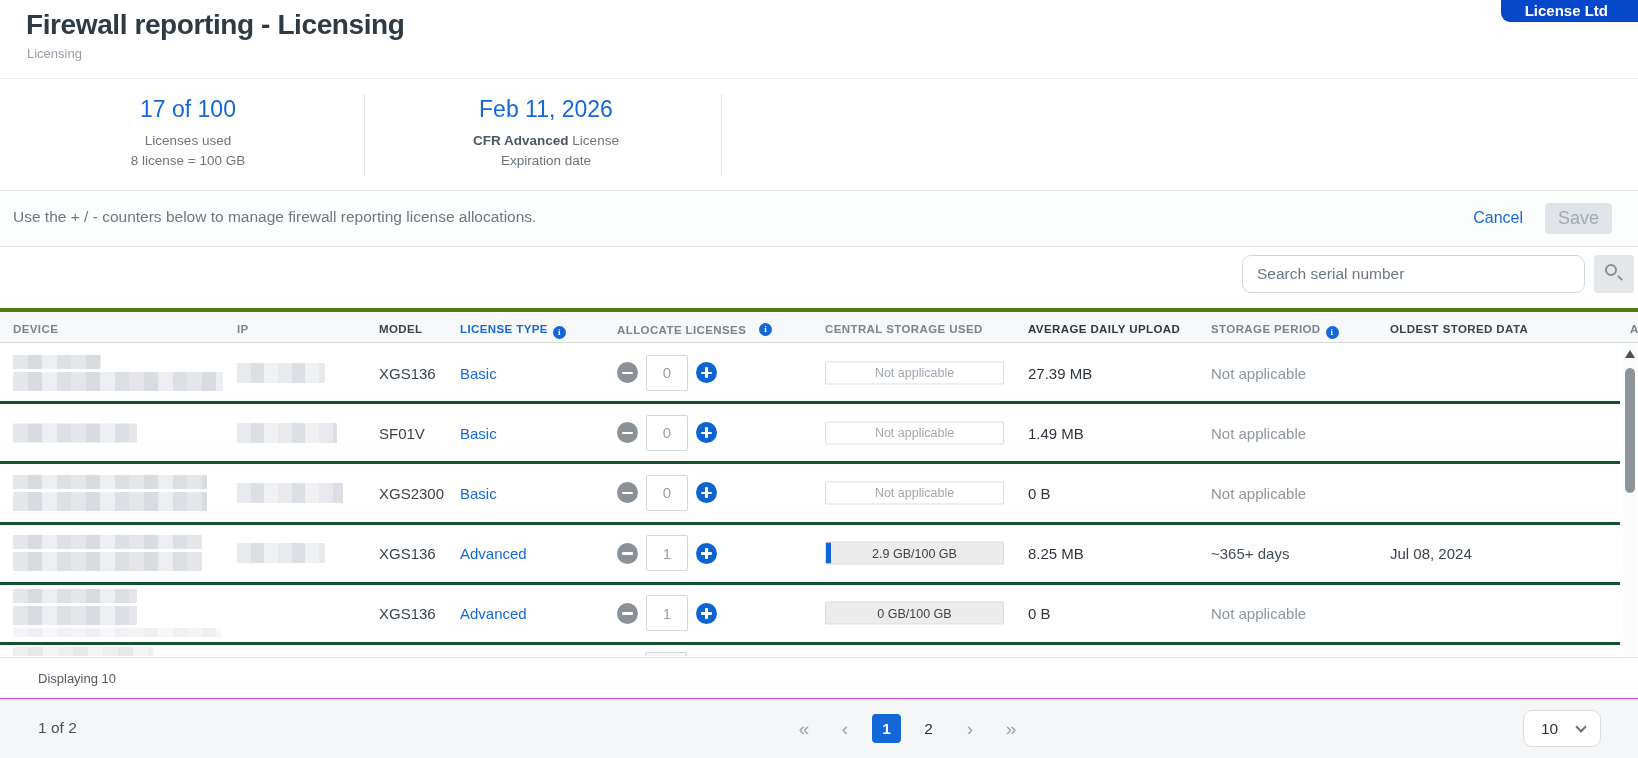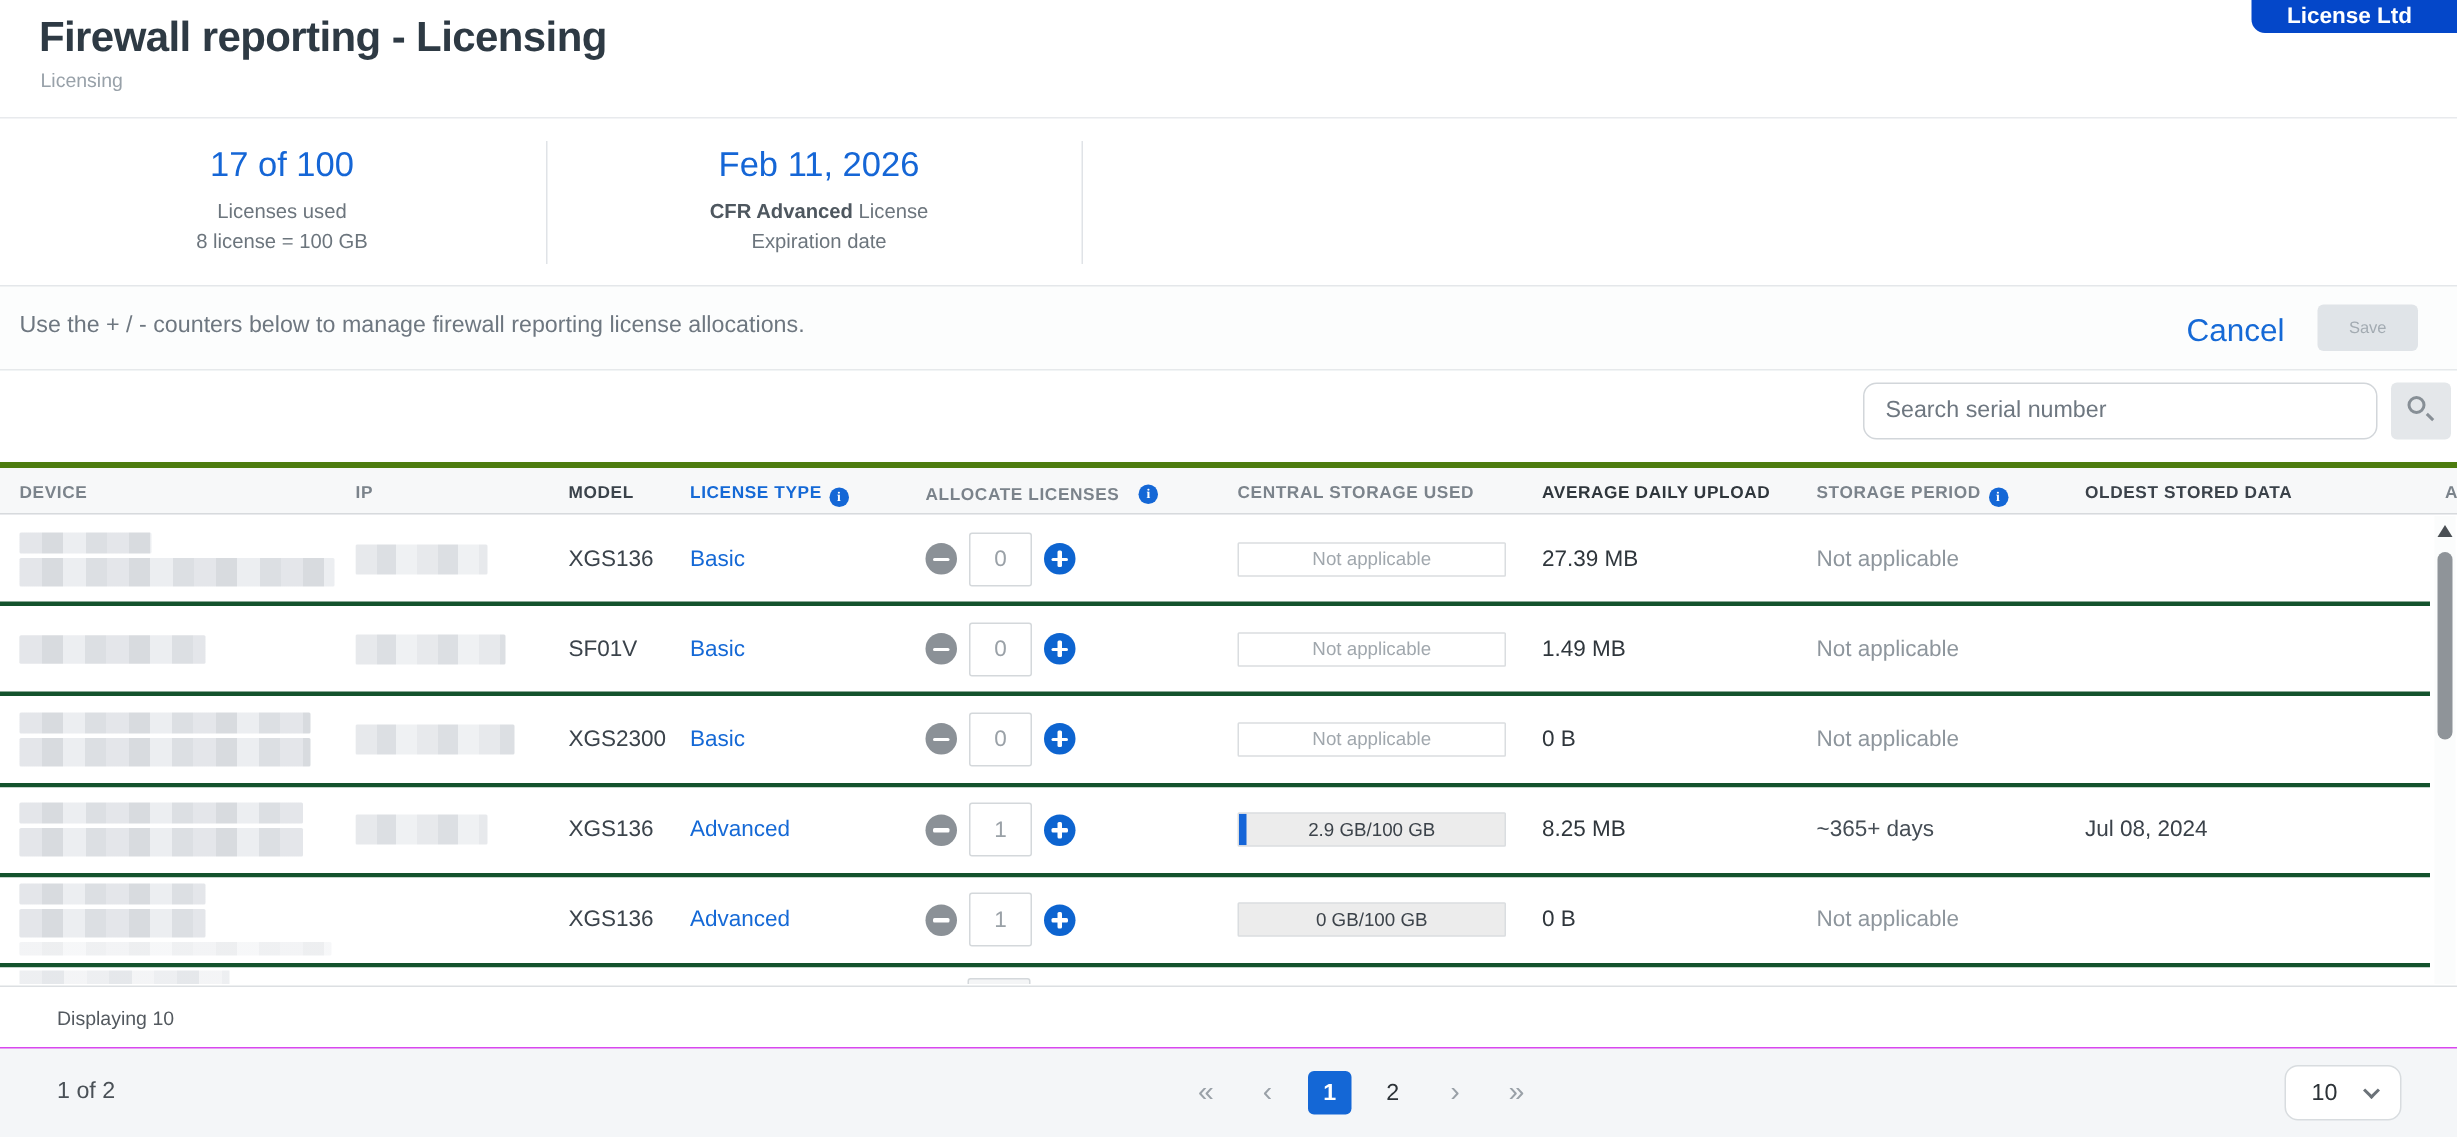"Cancel" .cancel-link { font-size: 21px -> 16px }
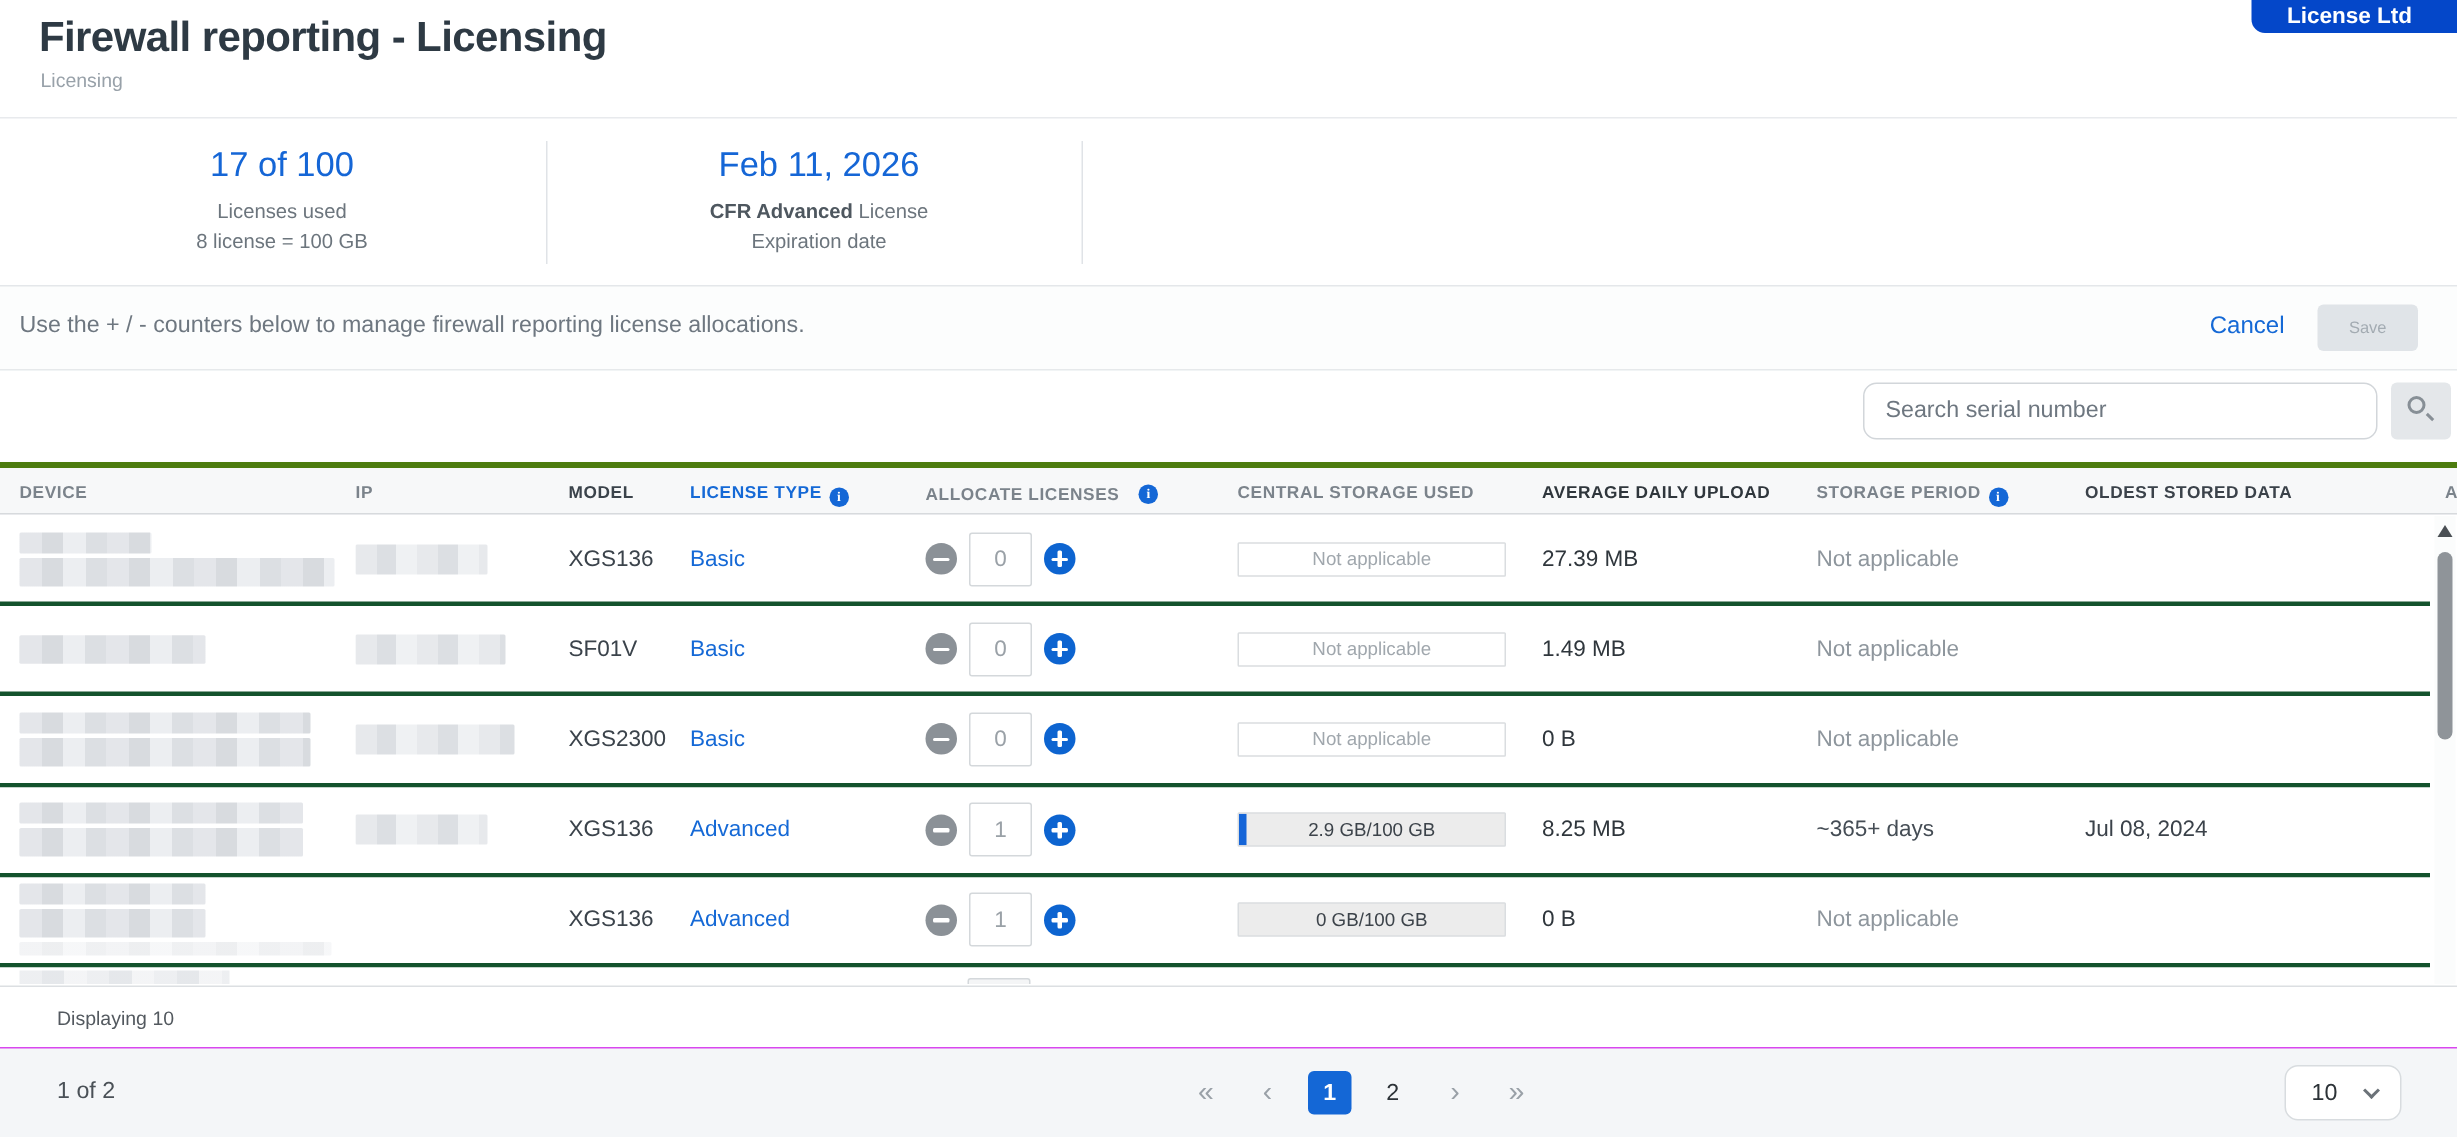"Save" .save-button { font-size: 11px -> 18px }
